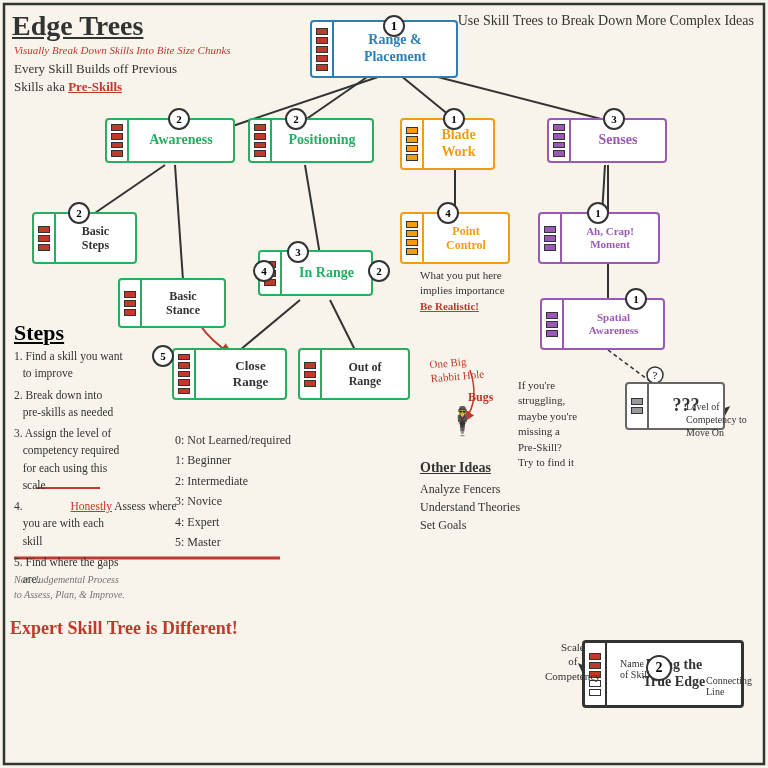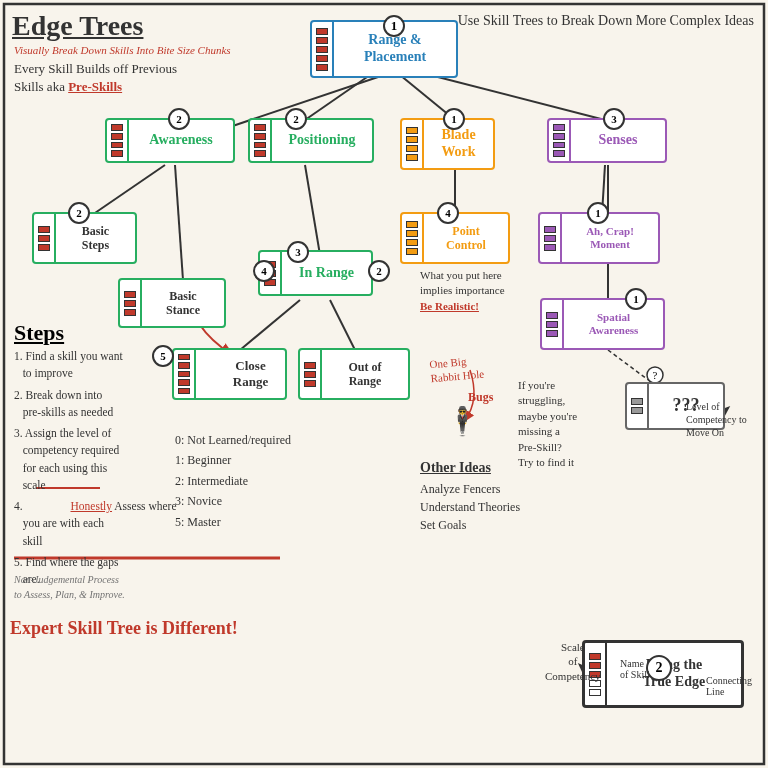"4: Expert" div { html: none -> <div>4: Expert</div> }
